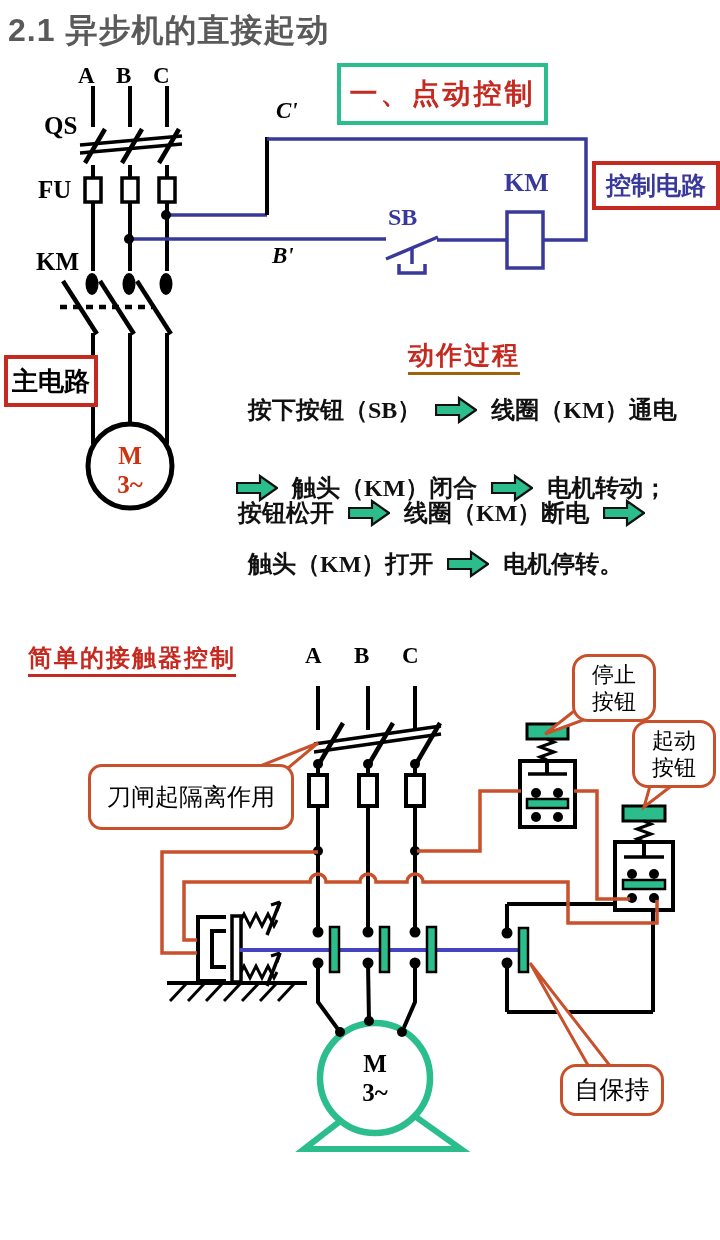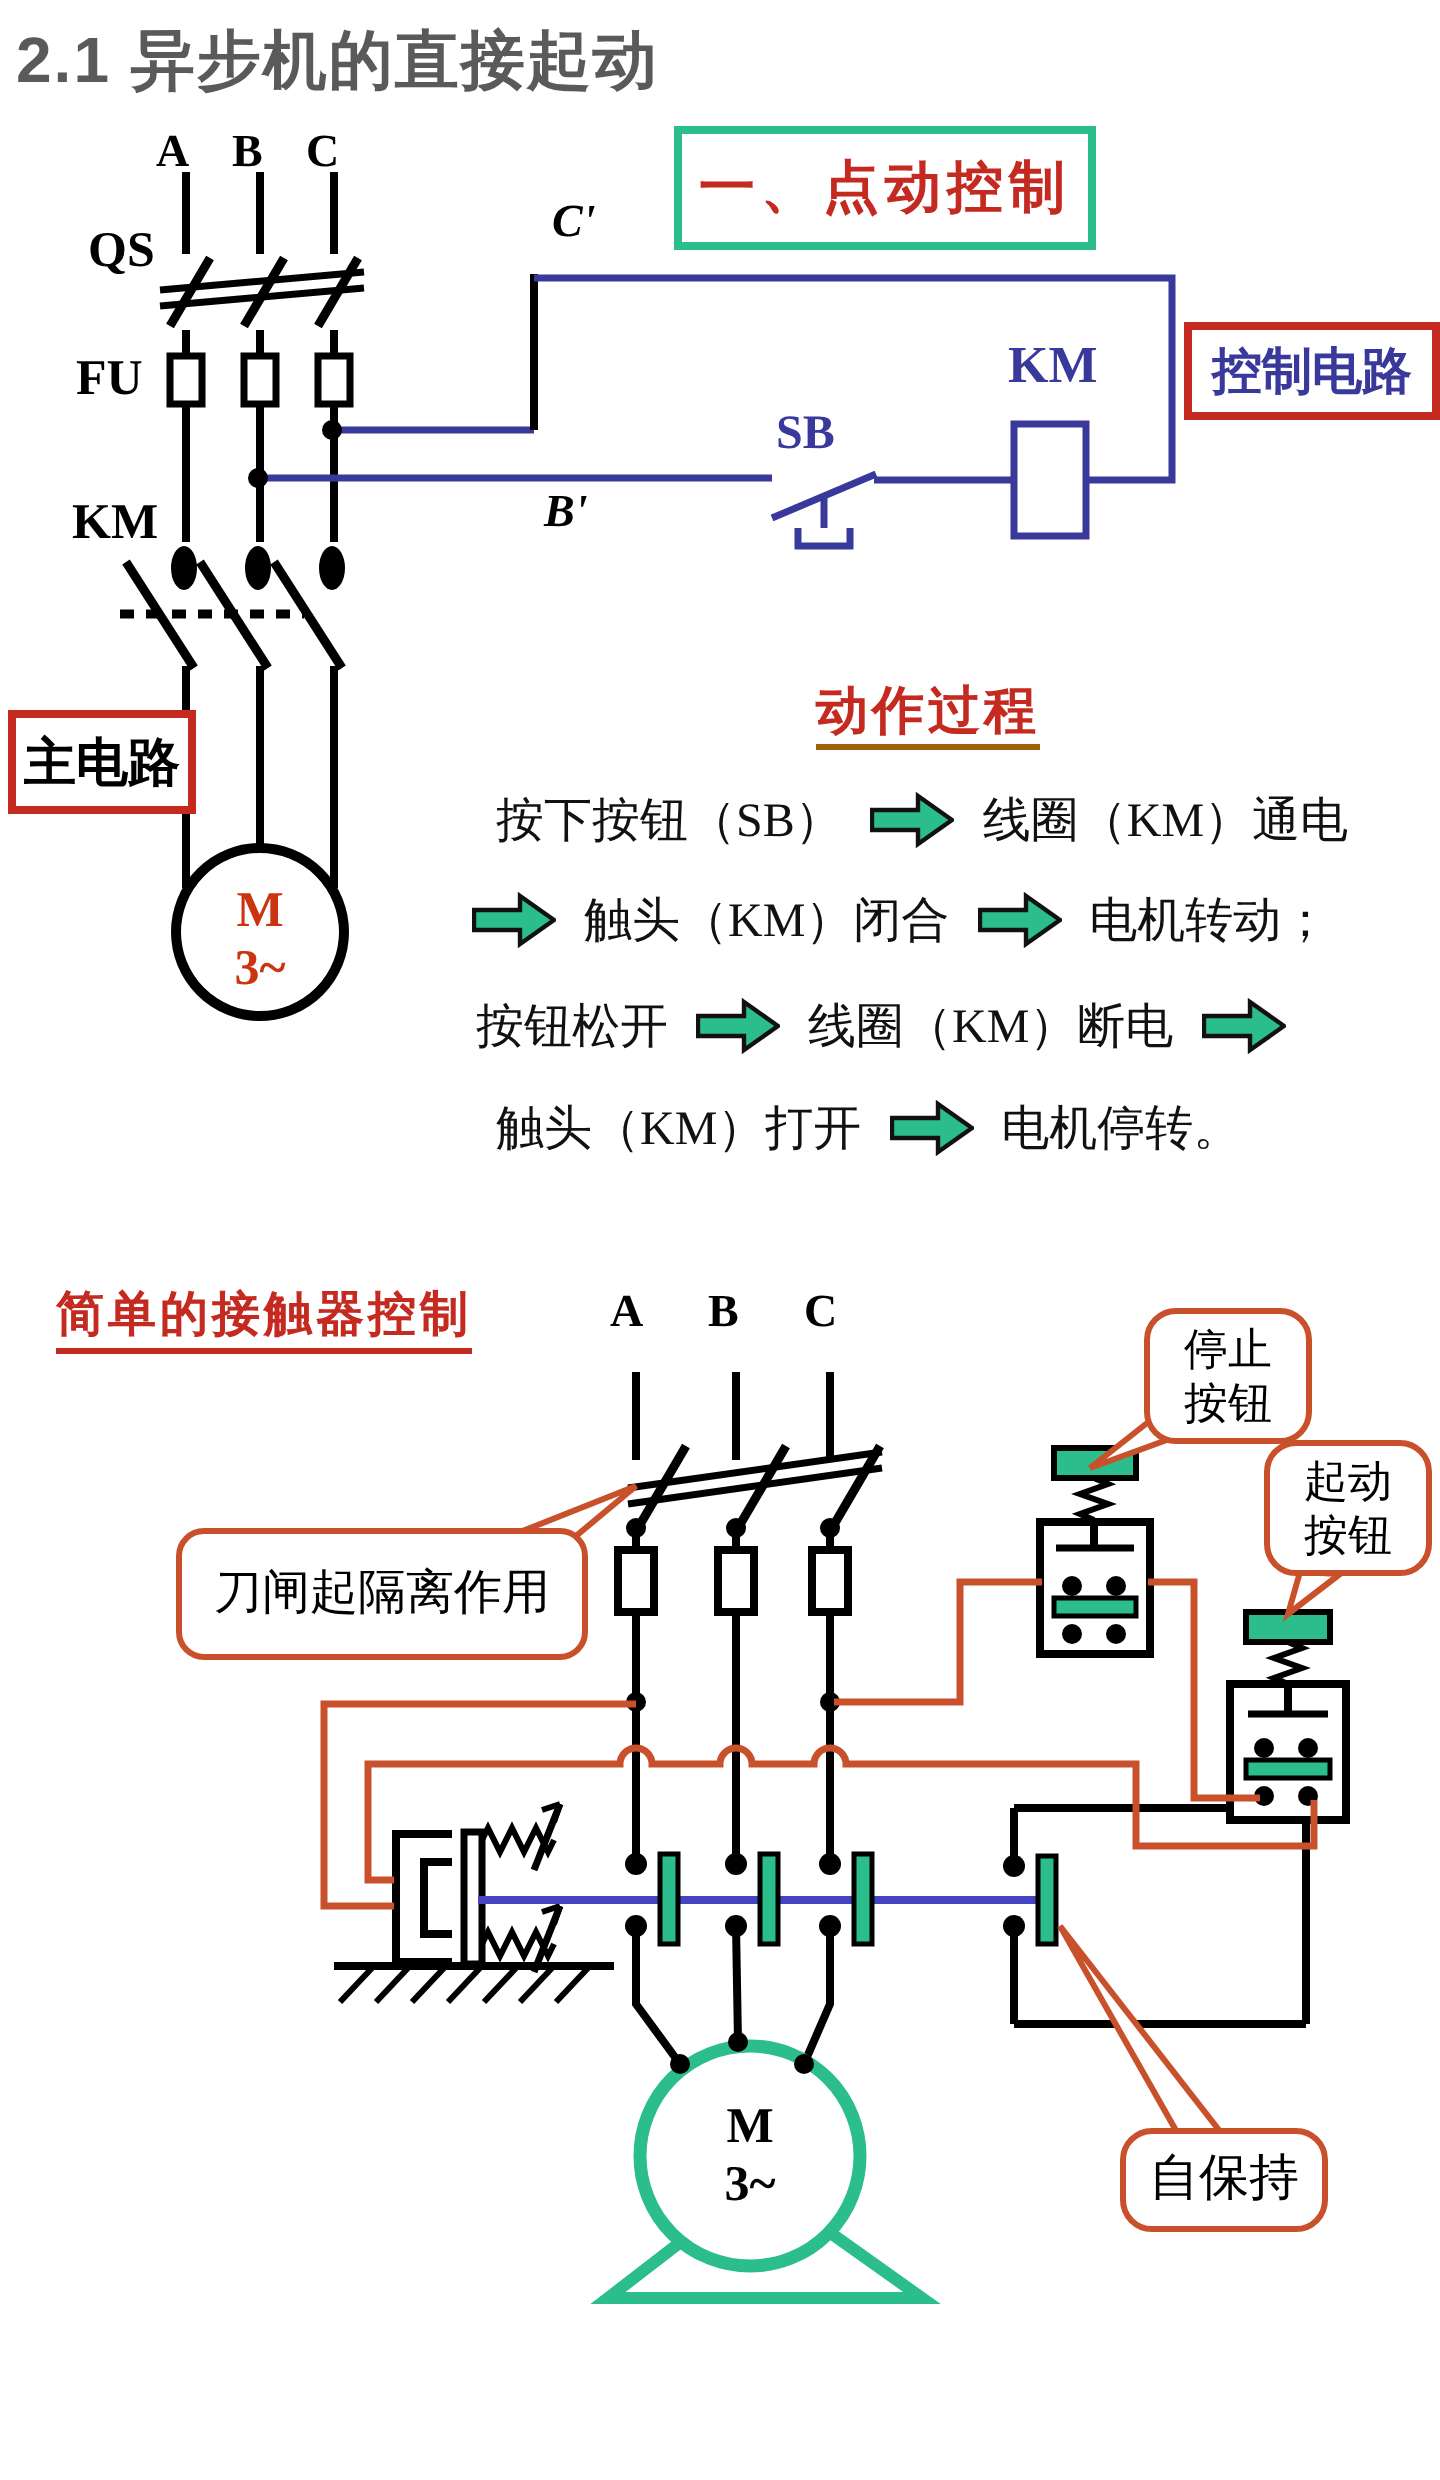"按下按钮（SB）" .proc-line { font-weight: normal -> bold }
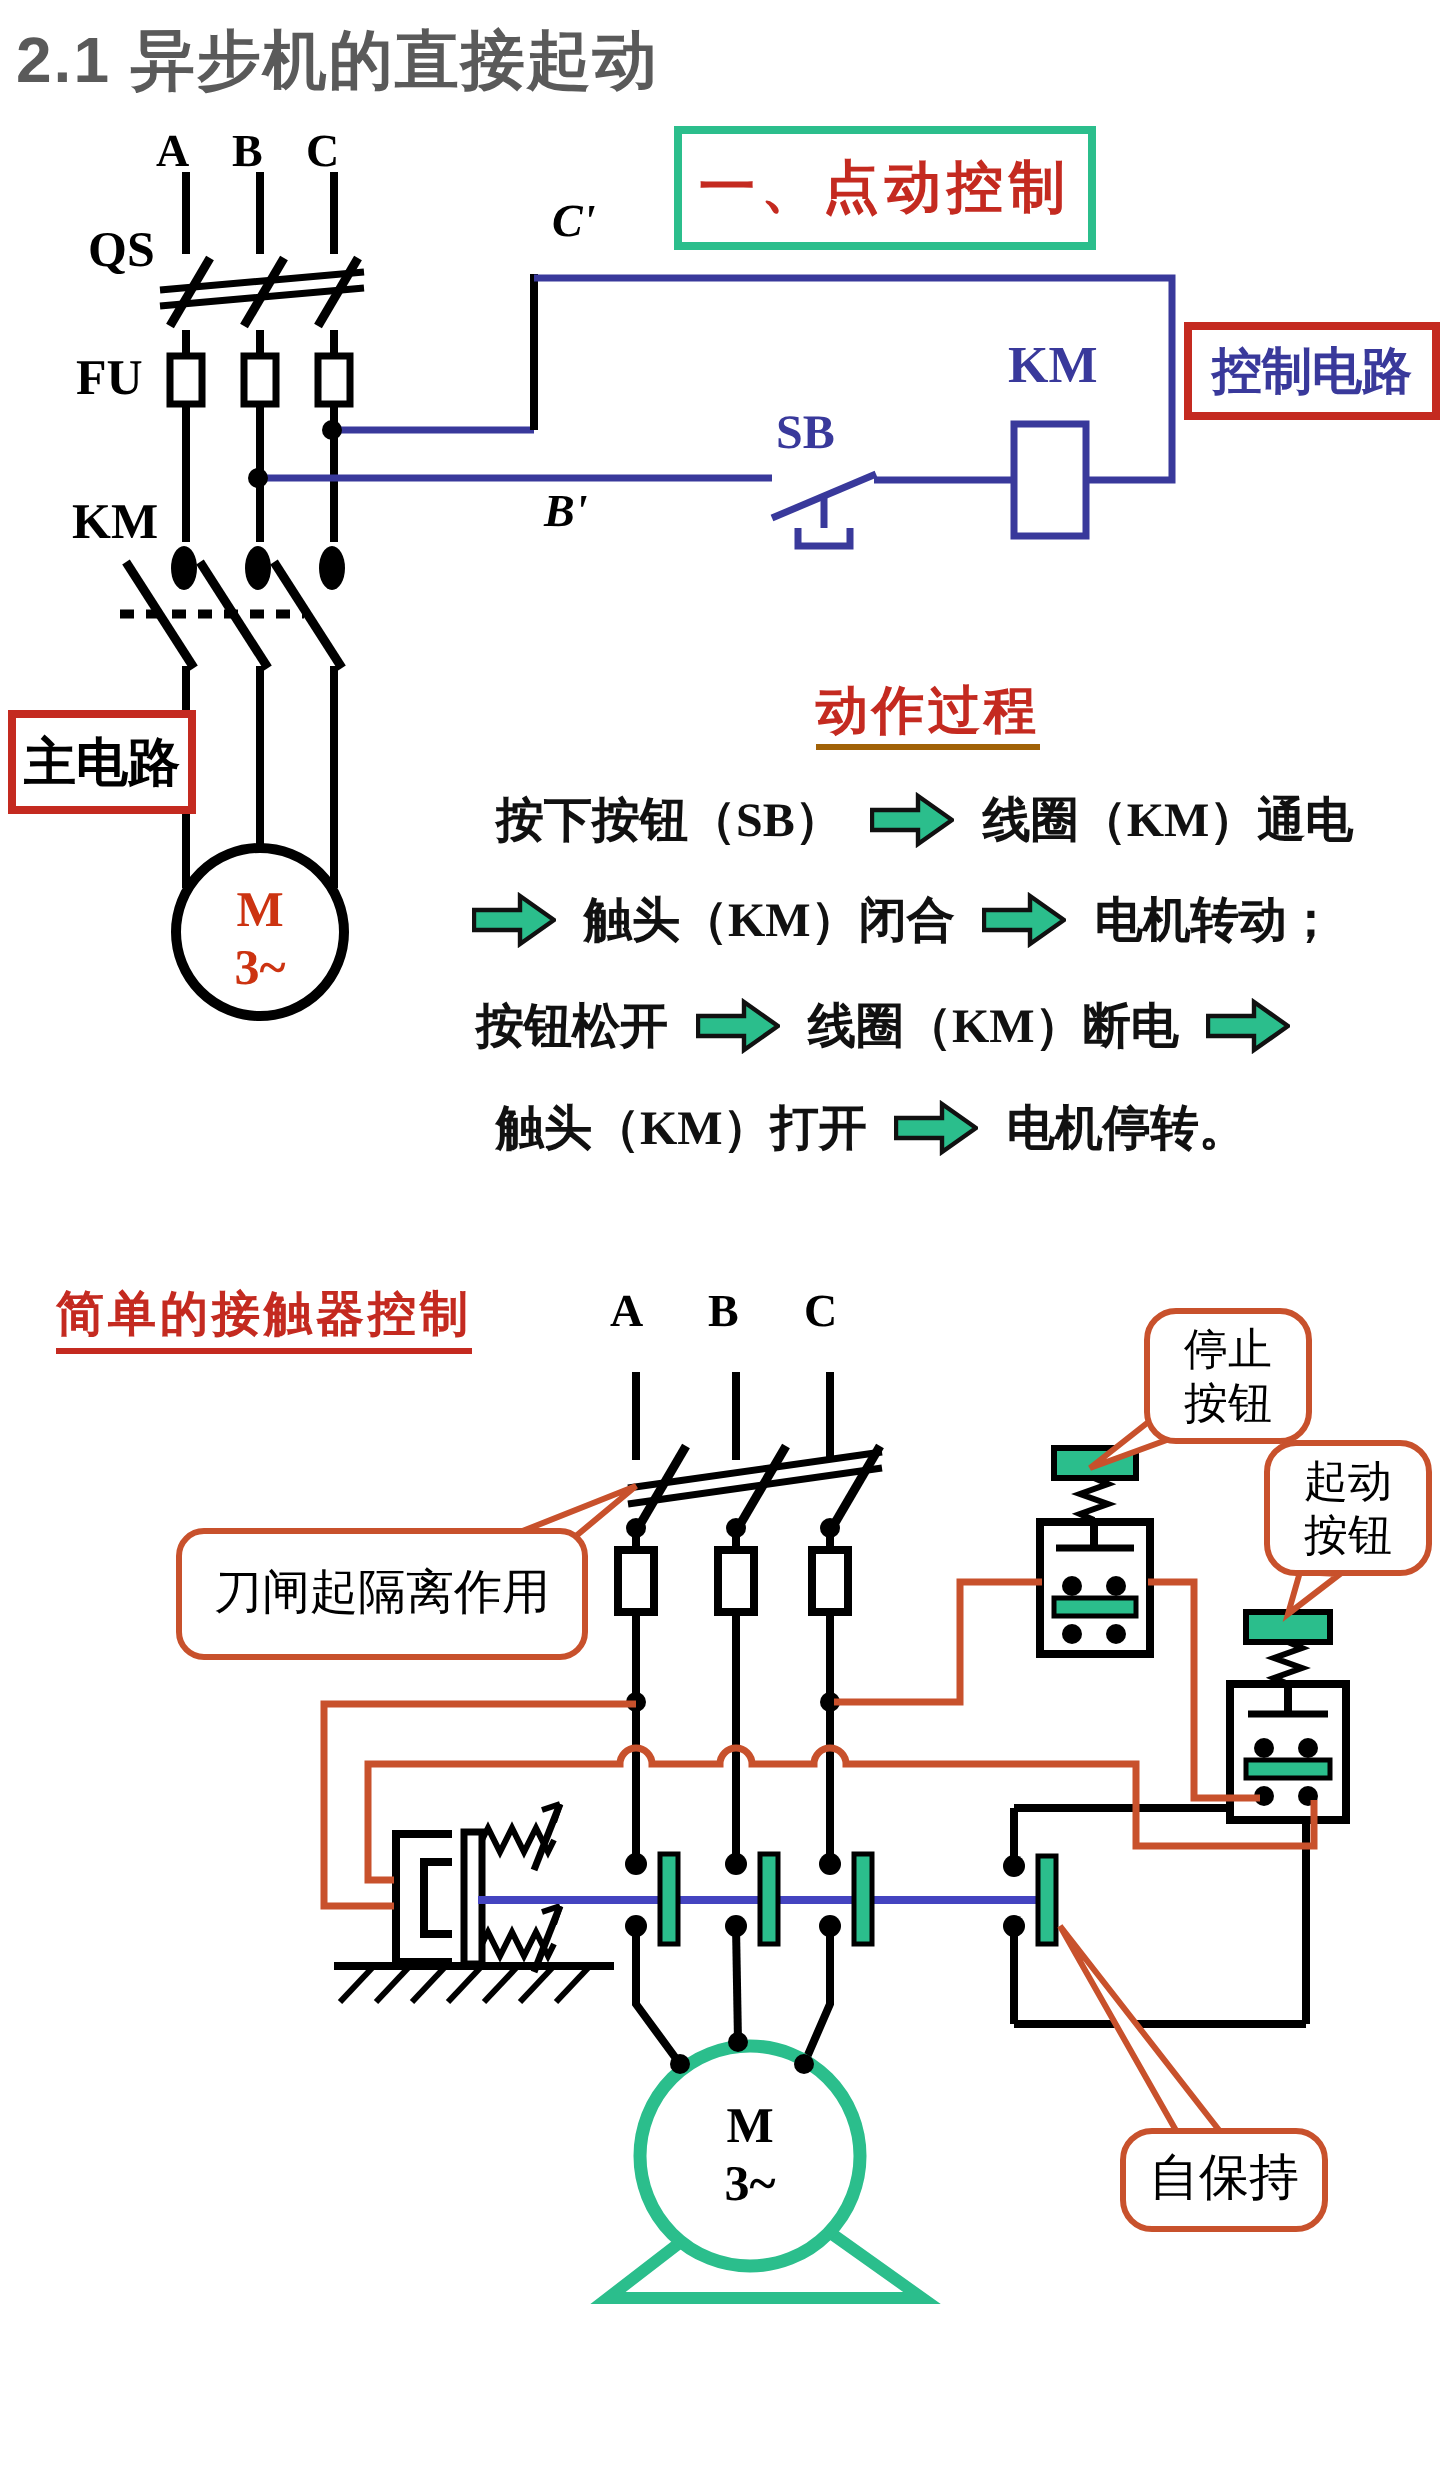"触头（KM）闭合" div.proc-line { top: 444px -> 472px }
